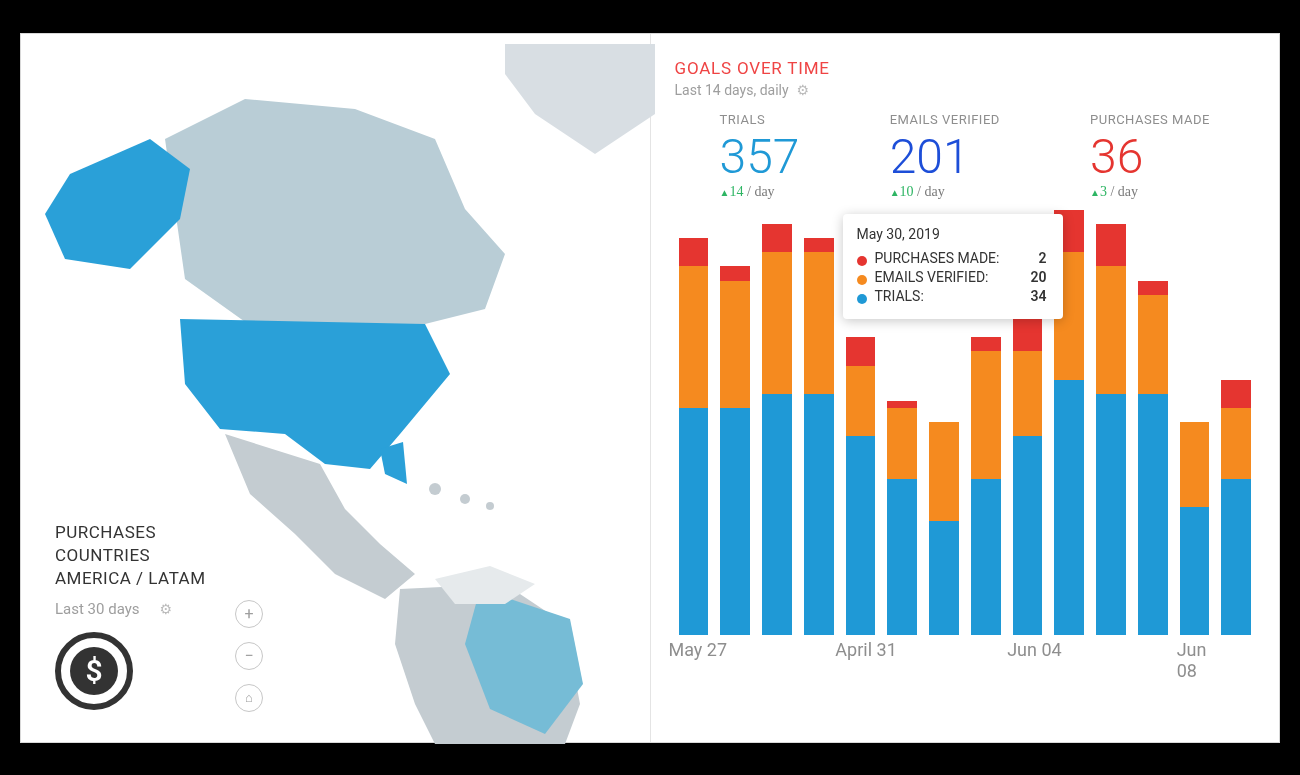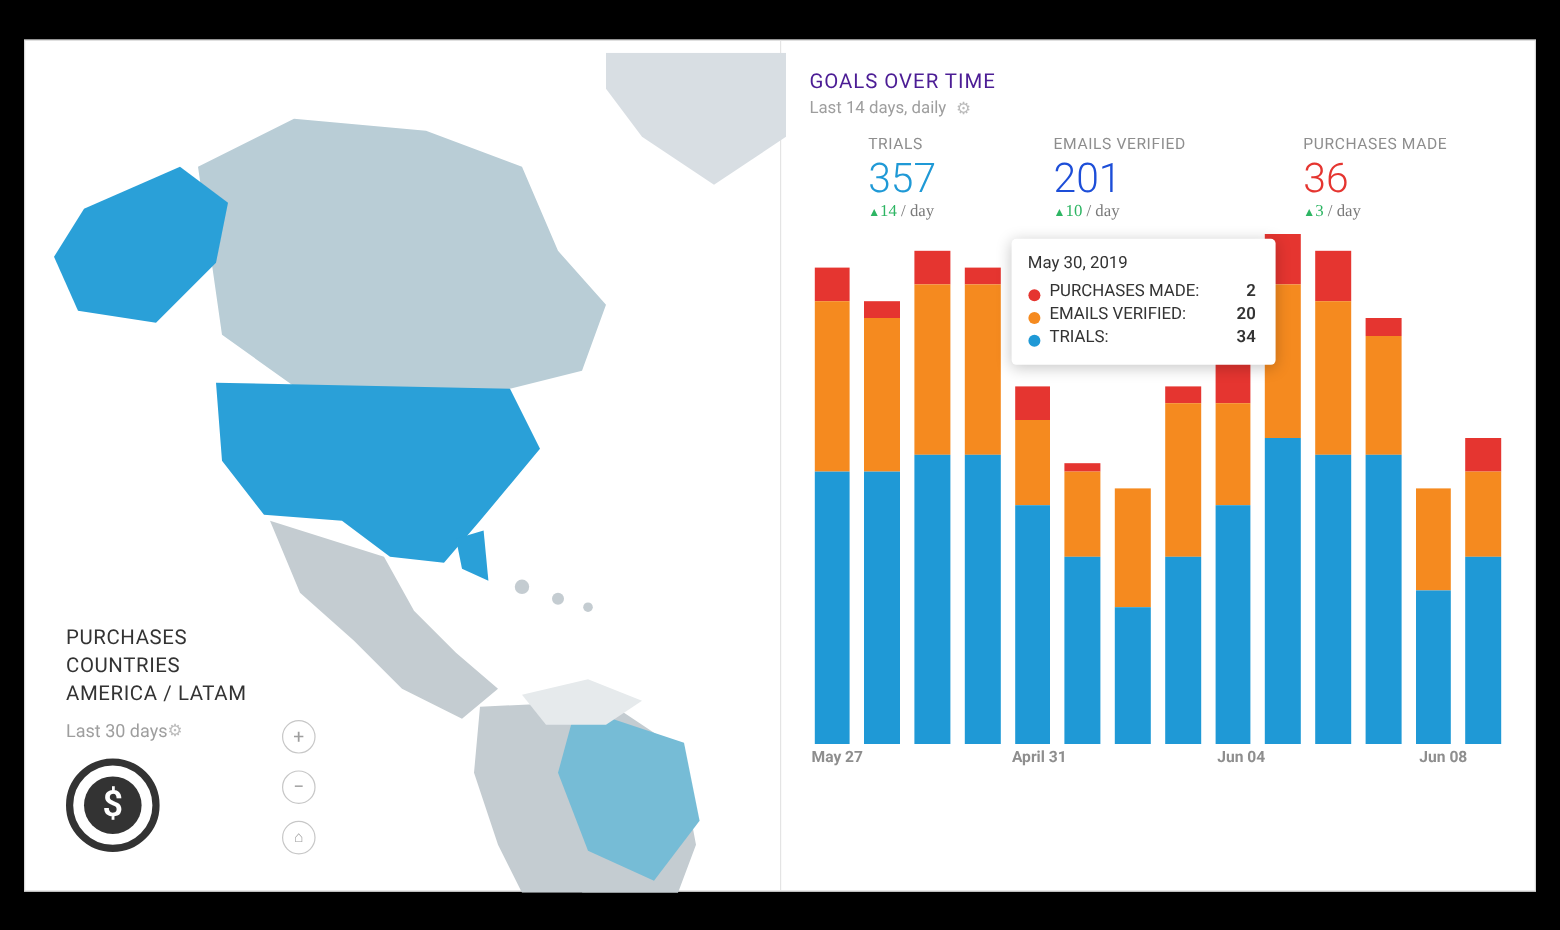"GOALS OVER TIME" .goals-title { color: #4c1d95 -> #ef4444 }
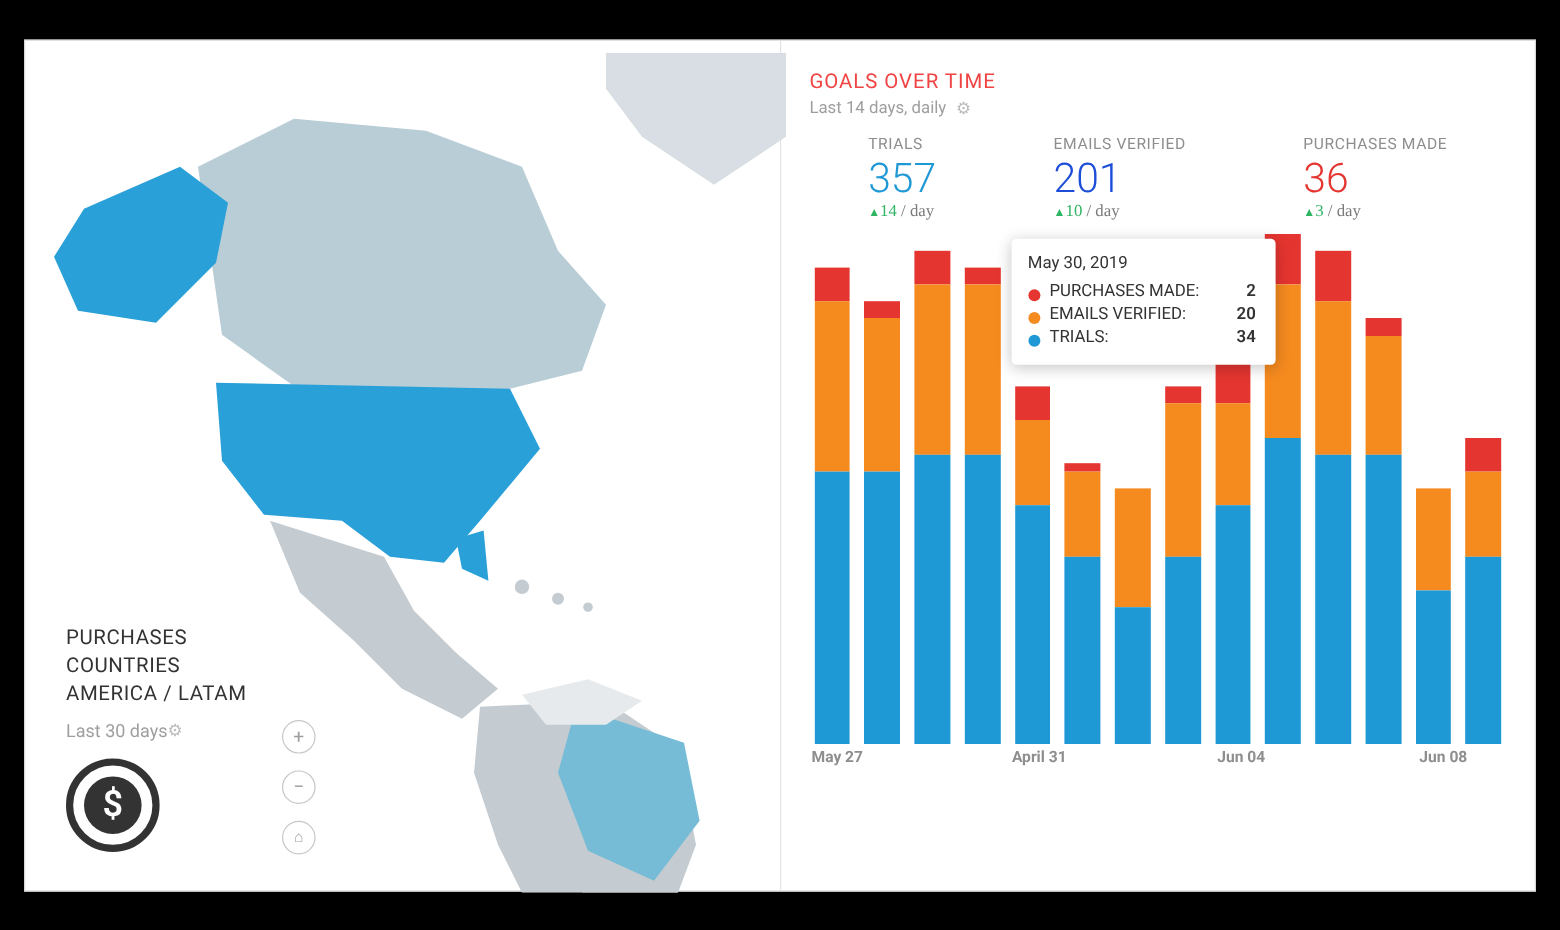"357" .metric-value { font-size: 34px -> 48px }
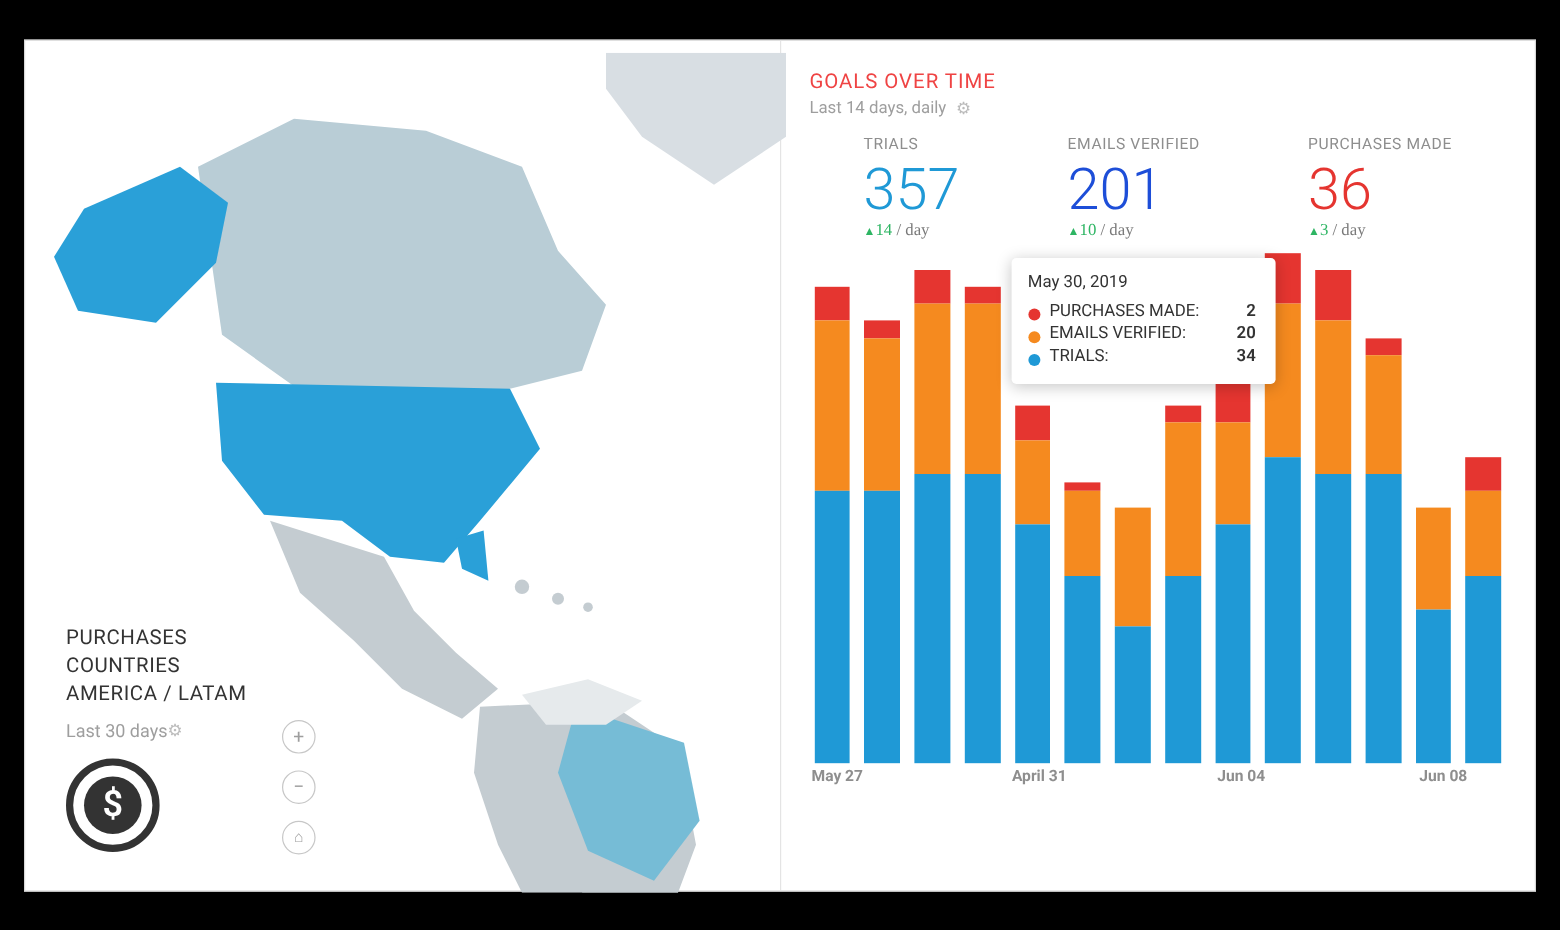"Last 30 days" .map-sub { gap: 0 -> 20px }
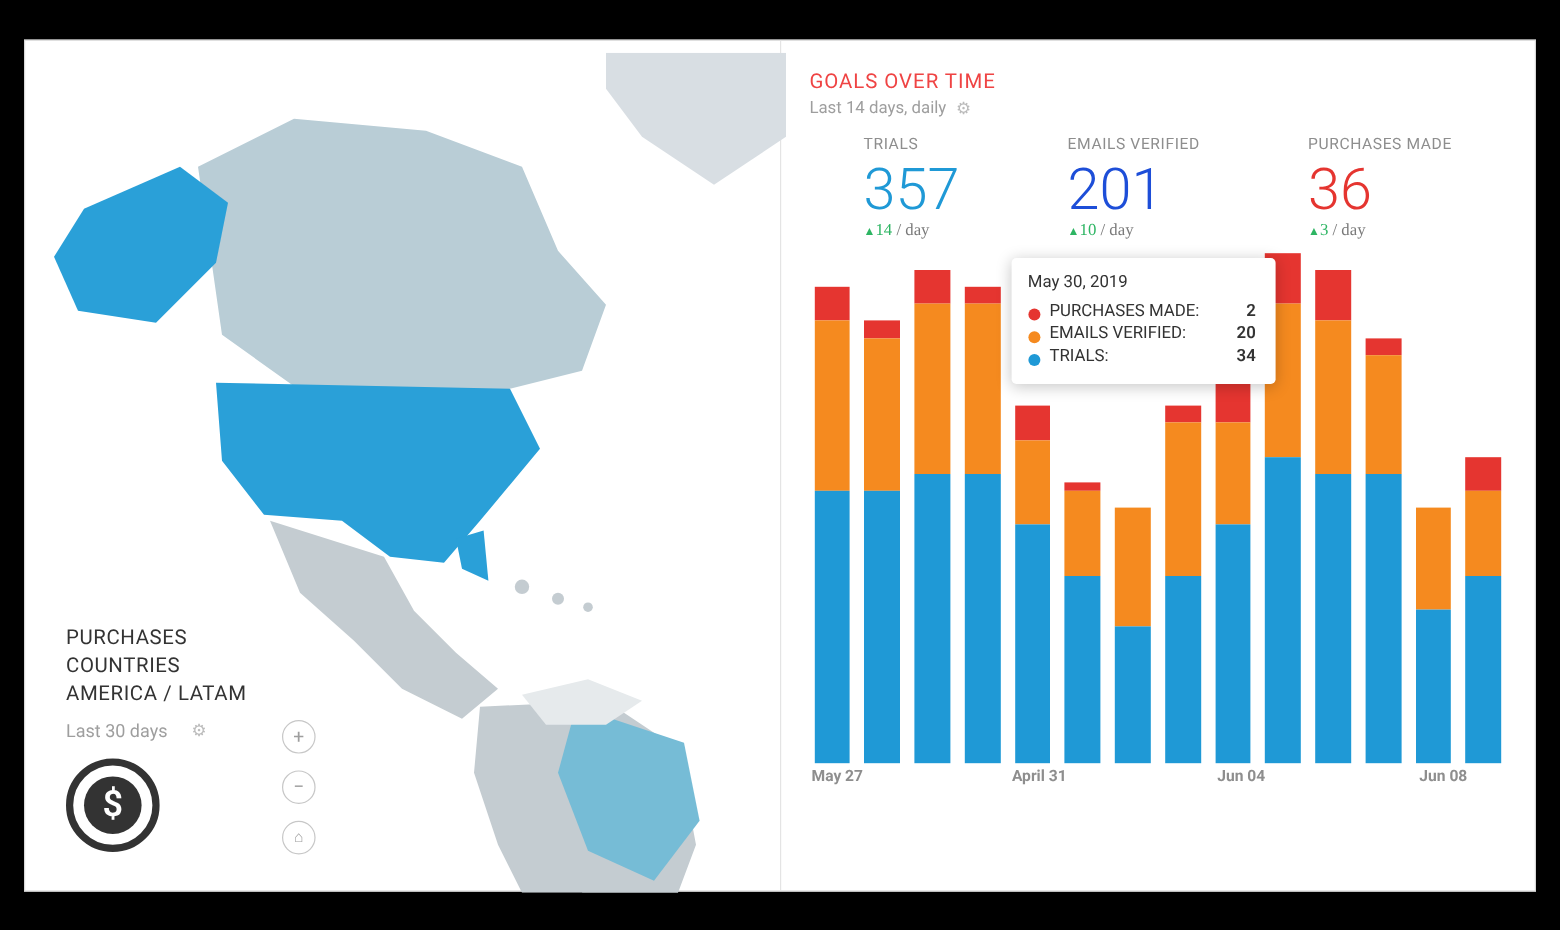"May 27" .axis span { font-size: 13px -> 18px; font-weight: bold -> none }
